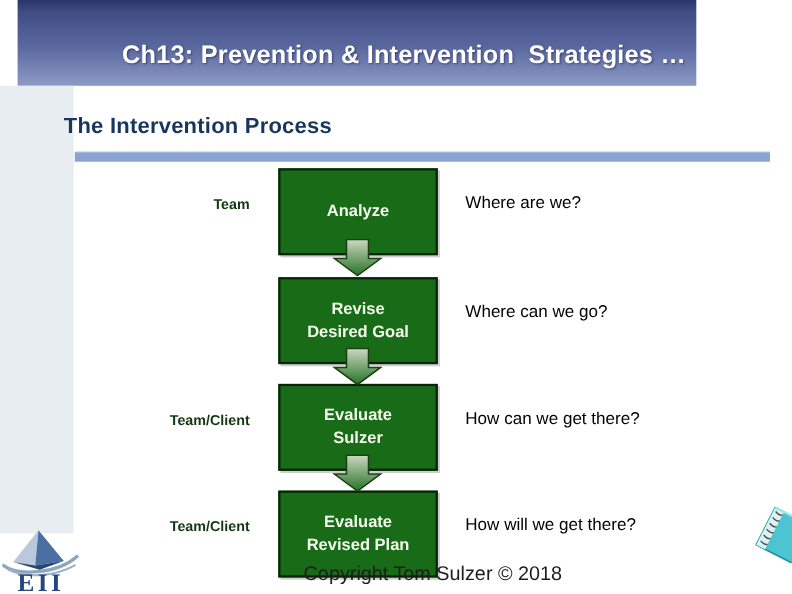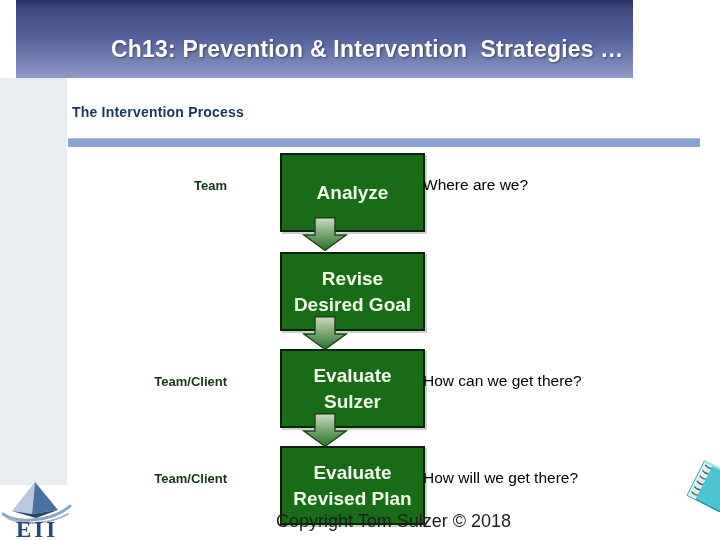"The Intervention Process" .heading { font-size: 14px -> 20px; left: 72px -> 58px }
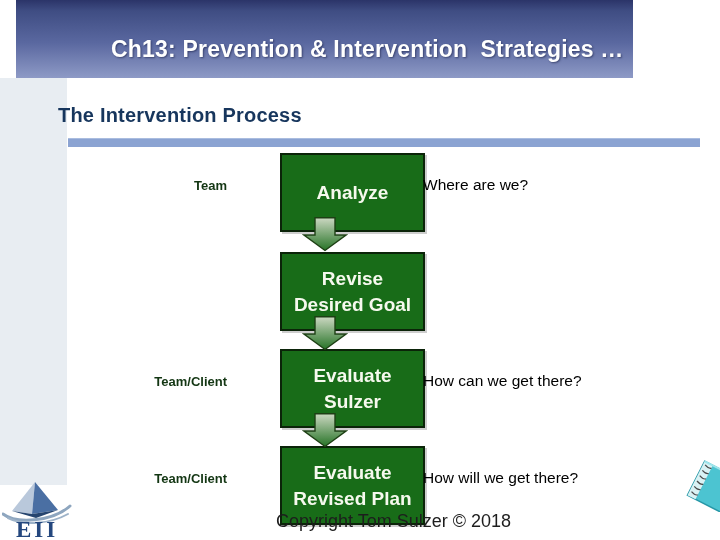"Analyze" .step-box { font-size: 19px -> 15px; margin-left: 27px -> none }
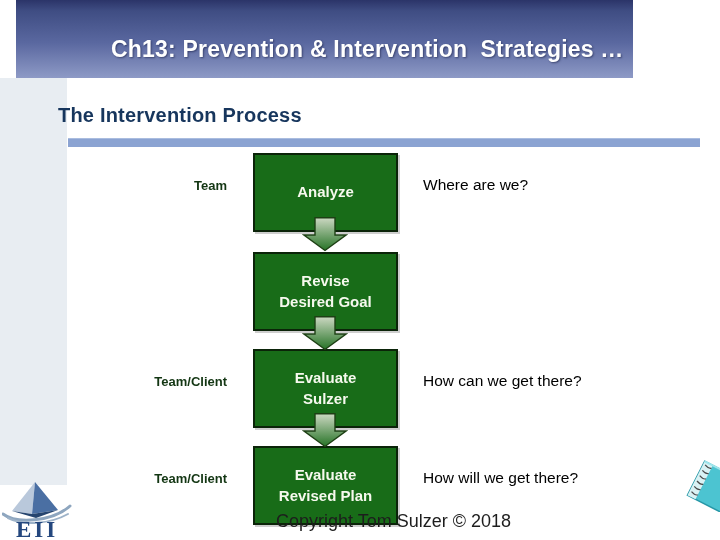"Where can we go?" div.question { html: none -> <div>Where can we go?</div> }
